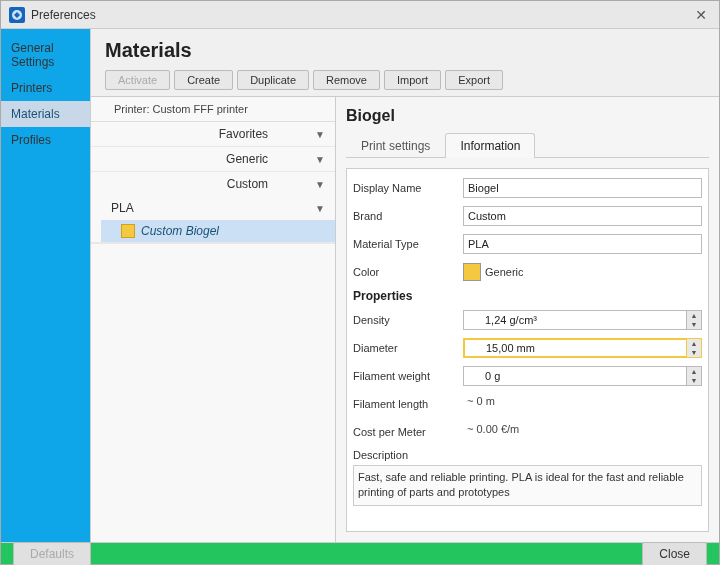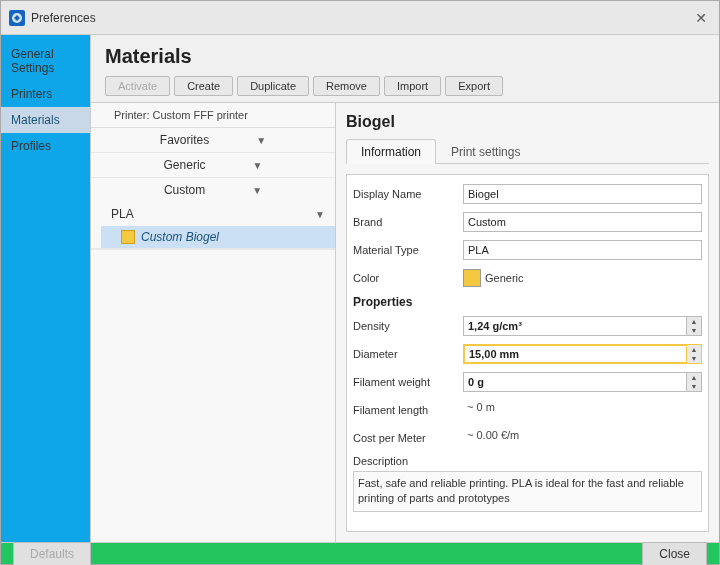"Preferences" .titlebar { height: 34px -> 28px }
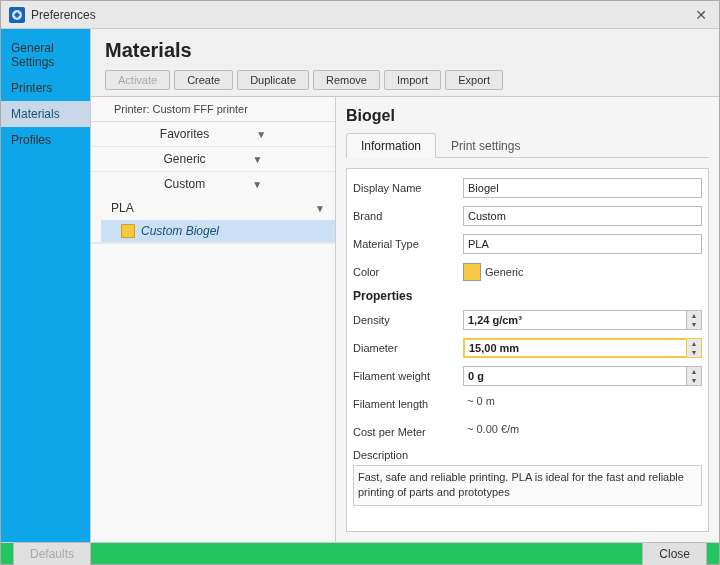"Favorites" .tree-group-header { justify-content: center -> flex-end }
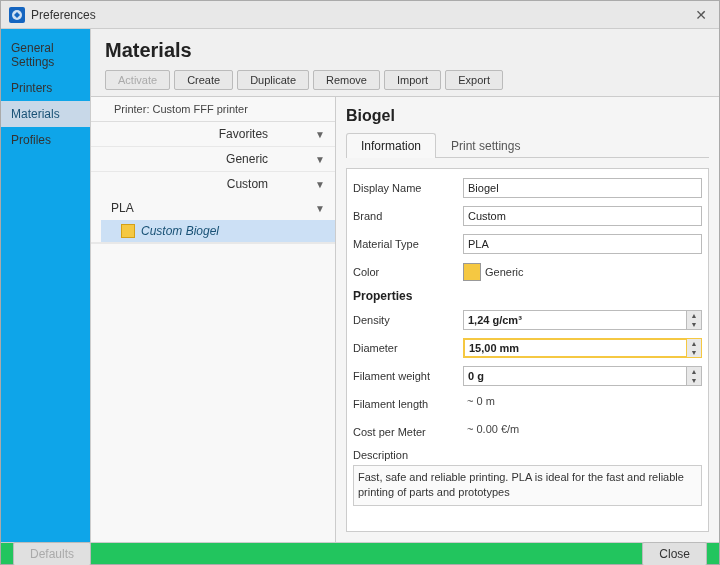"Information" div.tab { order: before "Print settings" -> after "Print settings" }
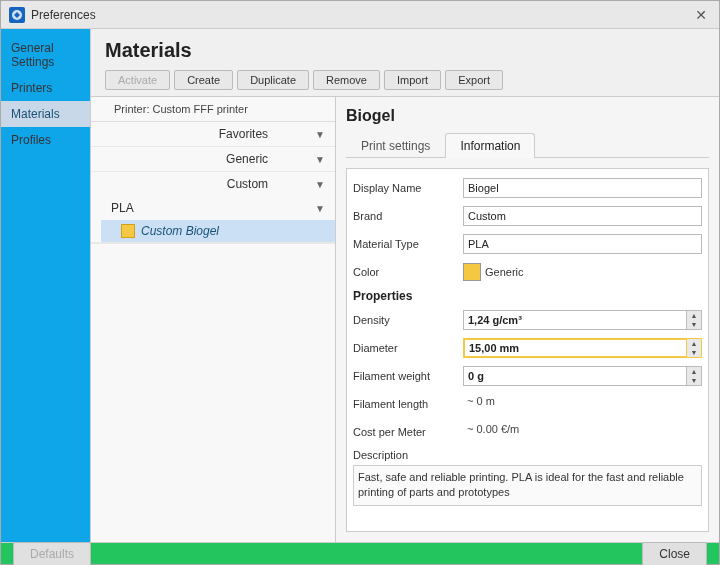"1,24 g/cm³" .form-input-spin { font-weight: bold -> none; padding: 1px 4px -> 1px 21px }
